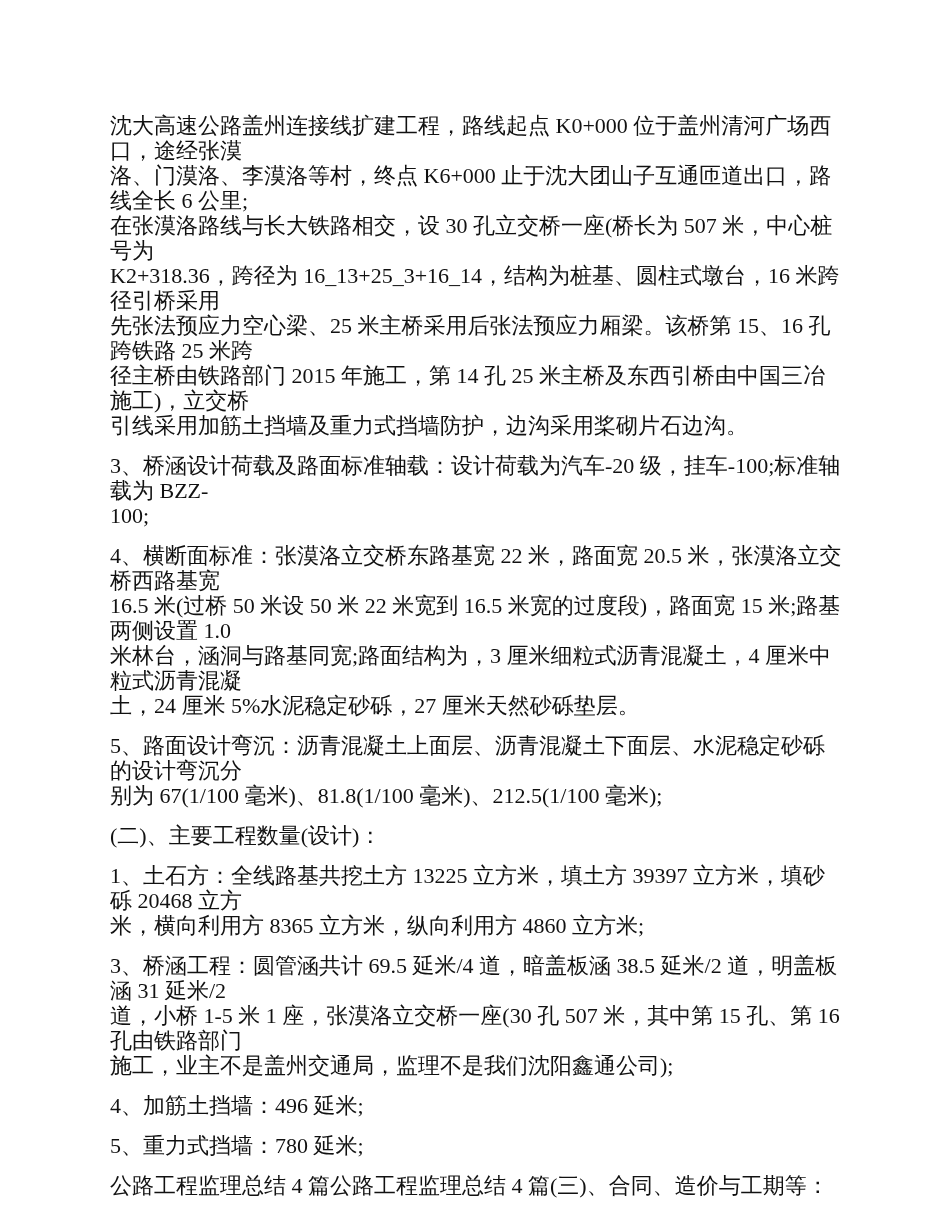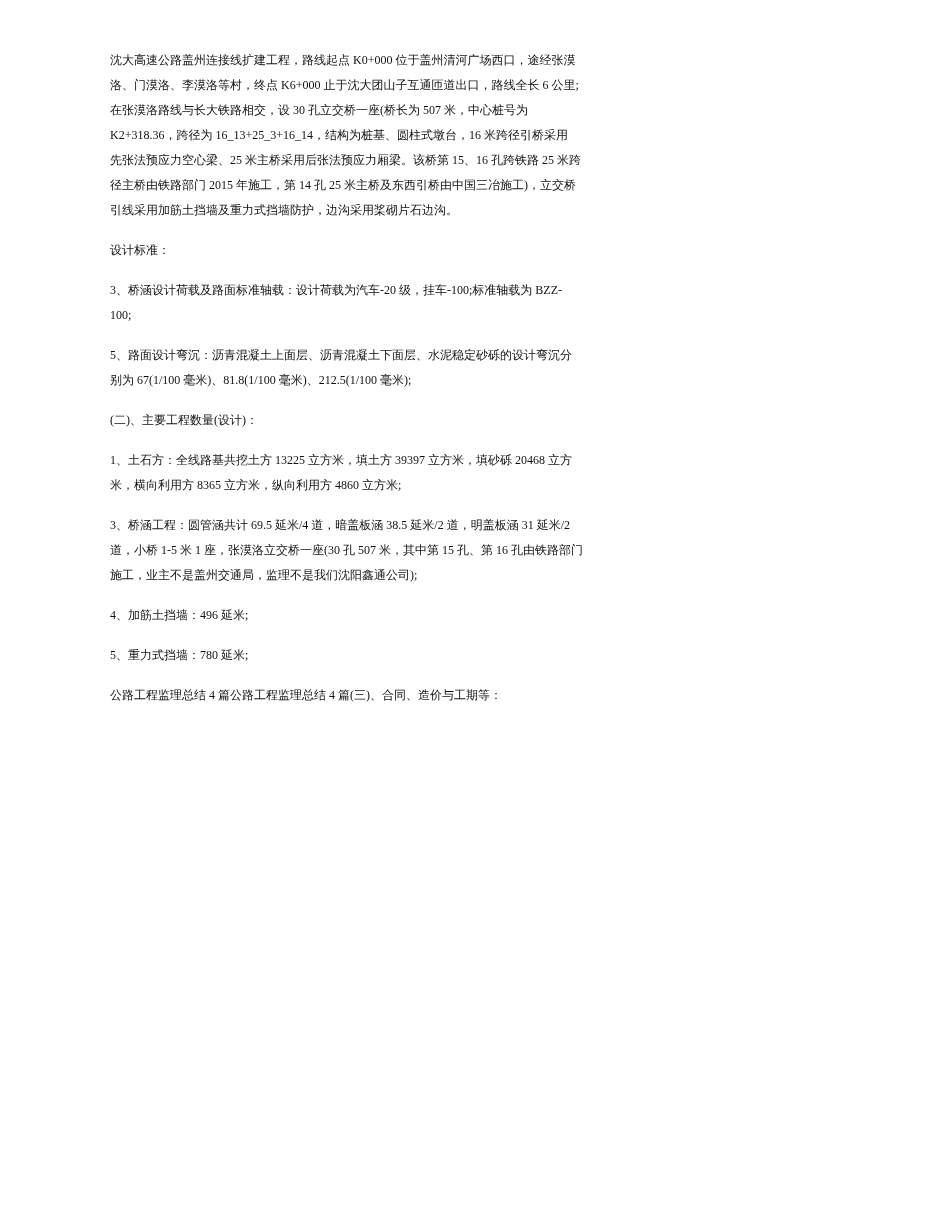"沈大高速公路盖州连接线扩建工程，路线起点 K0+000" .page { font-size: 12px -> 22px; padding: 48px 104px 40px 110px -> 113px 104px 40px 110px }
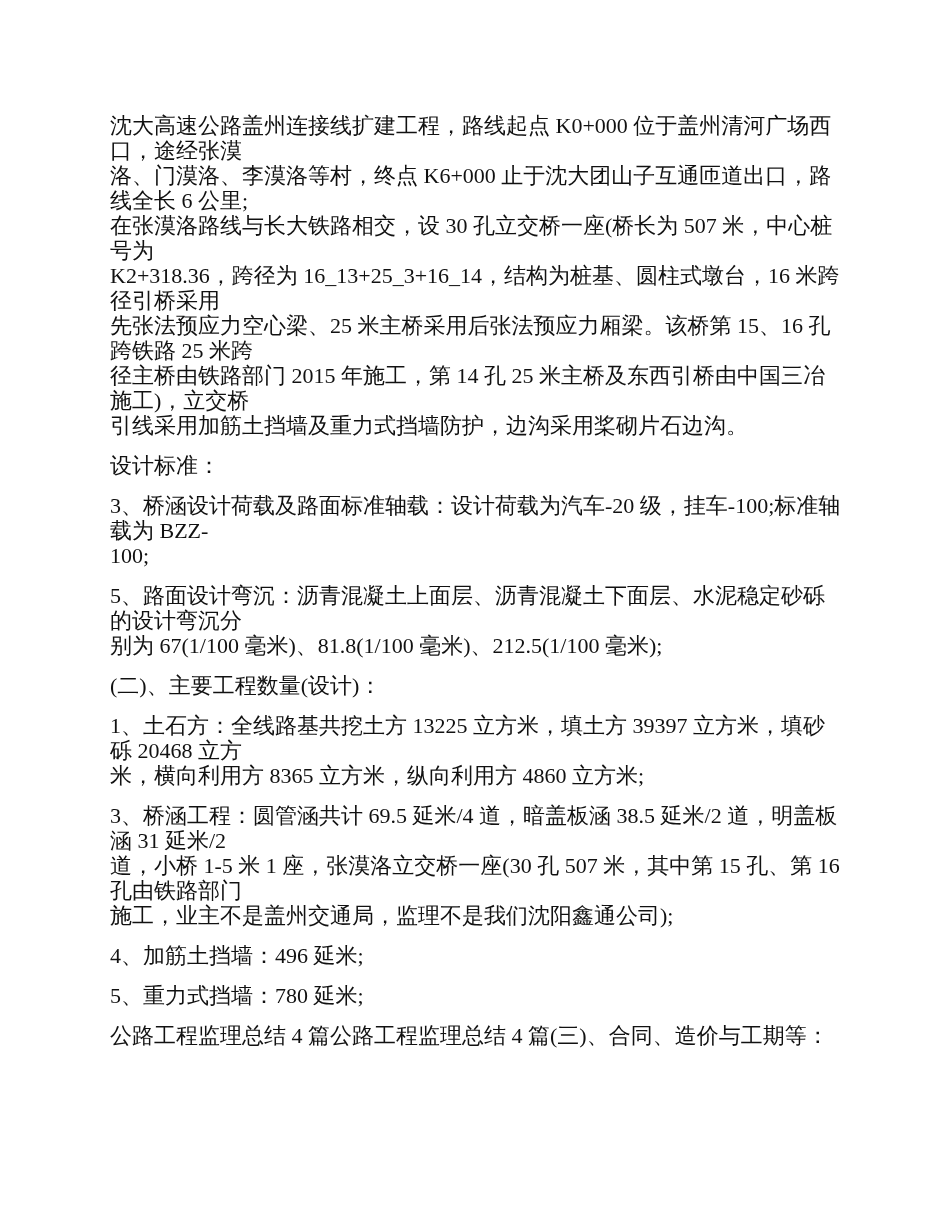"设计标准：" p { html: <p>设计标准：</p> -> none }
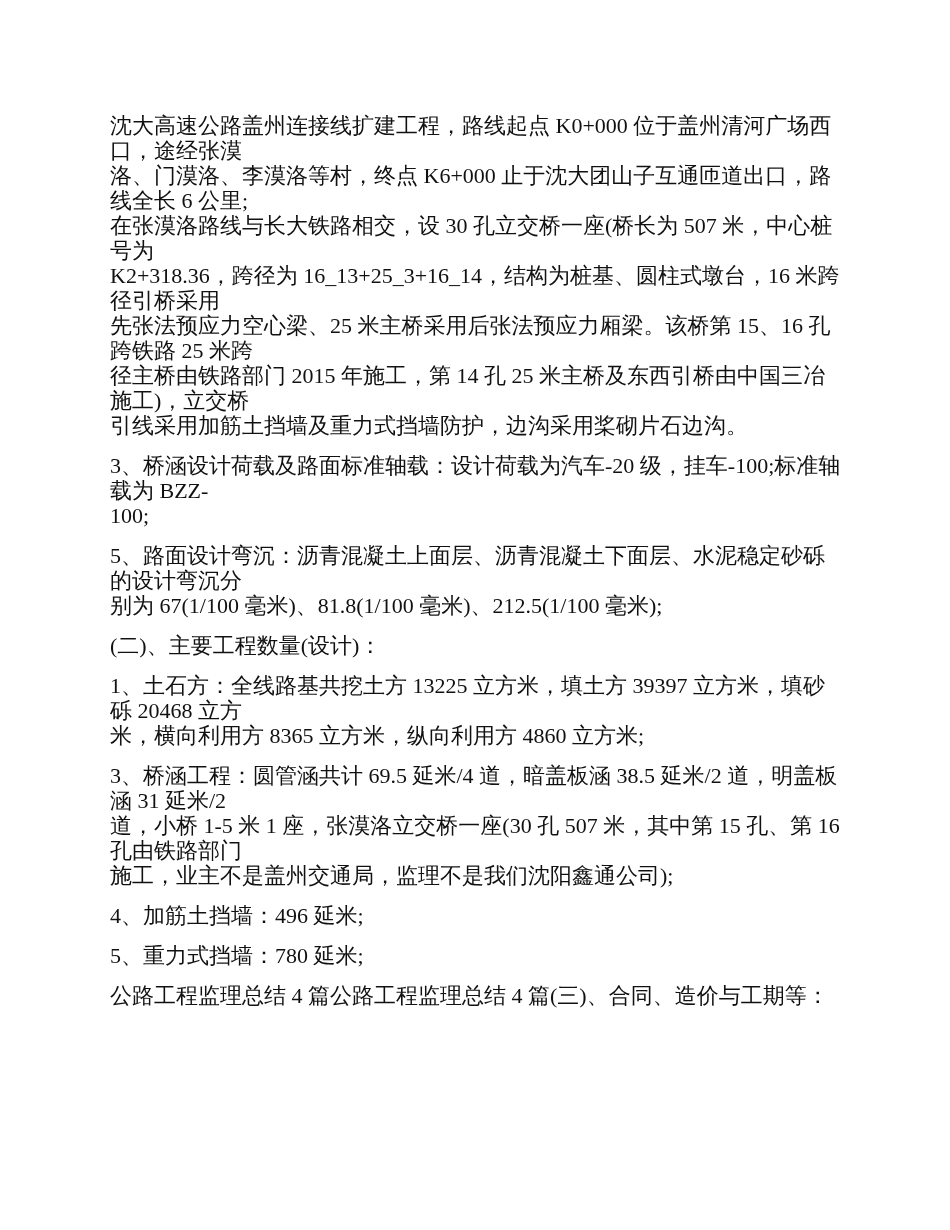"4、横断面标准：张漠洛立交桥东路基宽 22 米，路面宽 20.5" p { html: none -> <p>4、横断面标准：张漠洛立交桥东路基宽 22 米，路面宽 20.5 米，张漠洛立交桥西路基宽 16.5 米(过桥 50 米设 50 米 22 米宽到 16.5 米宽的过度段)，路面宽 15 米;路基两侧设置 1.0 米林台，涵洞与路基同宽;路面结构为，3 厘米细粒式沥青混凝土，4 厘米中粒式沥青混凝 土，24 厘米 5%水泥稳定砂砾，27 厘米天然砂砾垫层。</p> }
